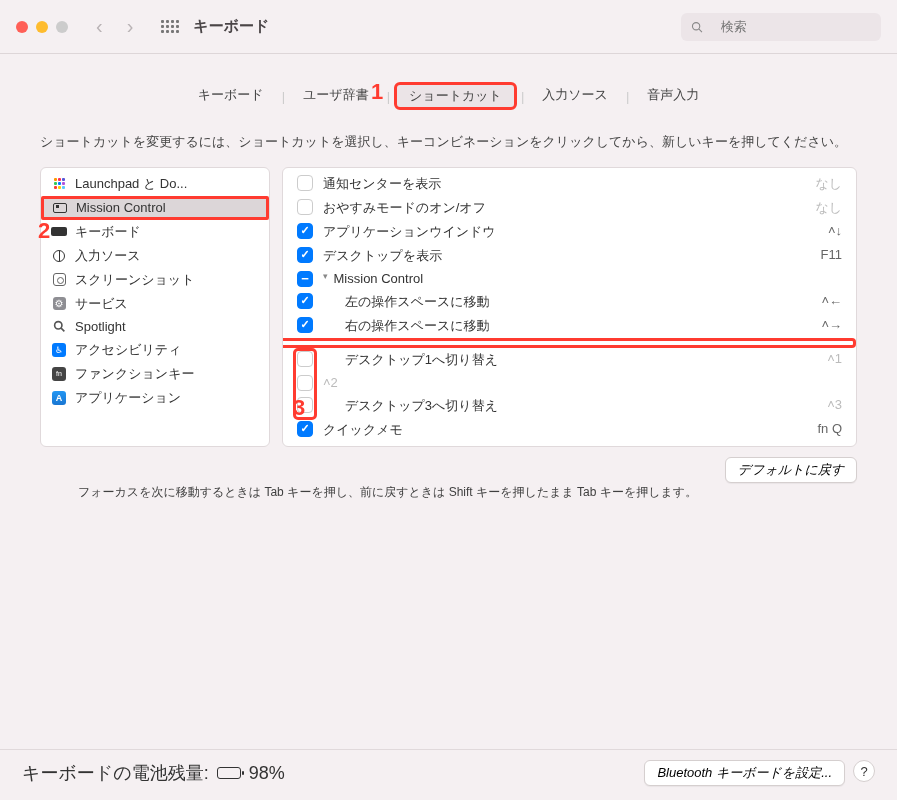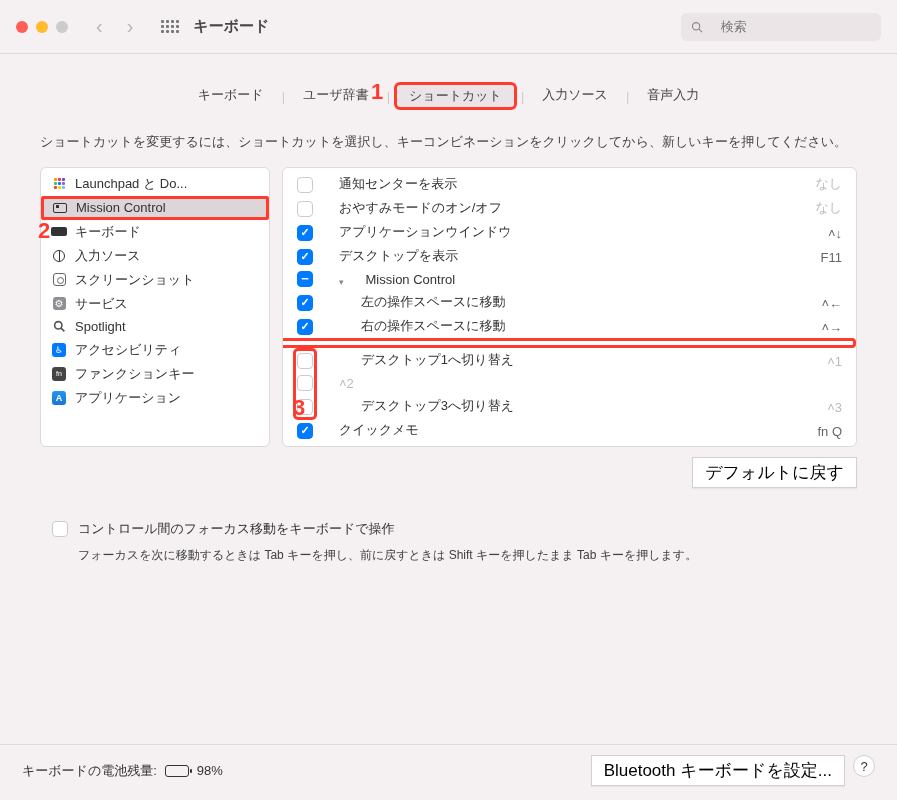"通知センターを表示" .shortcut-row { align-items: flex-end -> flex-start; gap: 26px -> 10px }
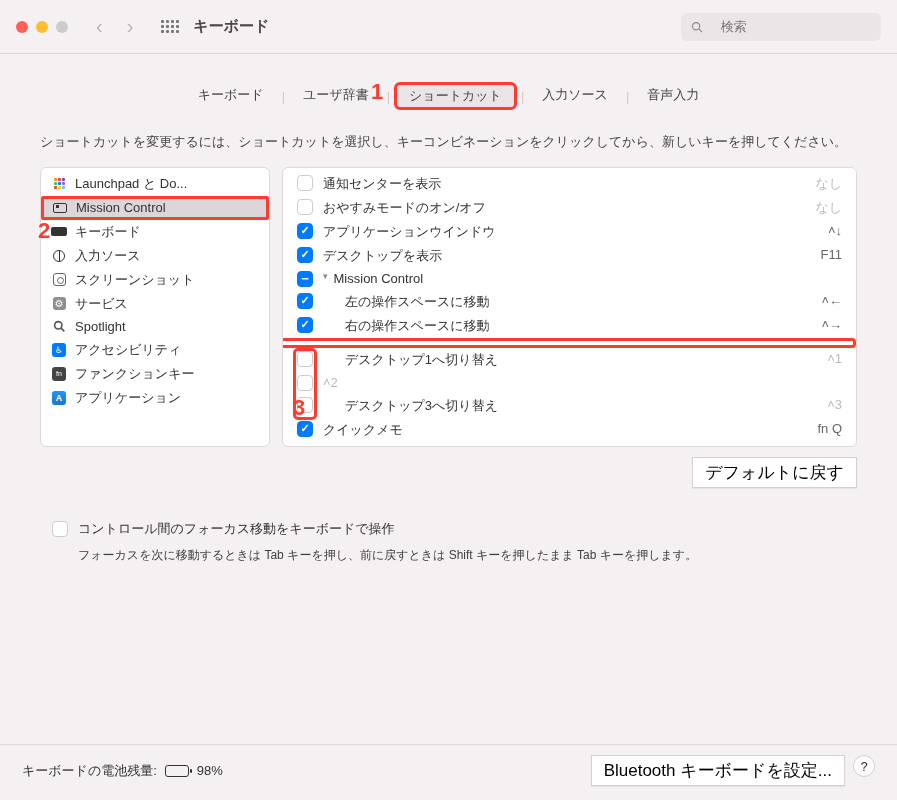"デフォルトに戻す" .btn { border-radius: 0 -> 6px; font-size: 17px -> 13px; font-style: none -> italic }
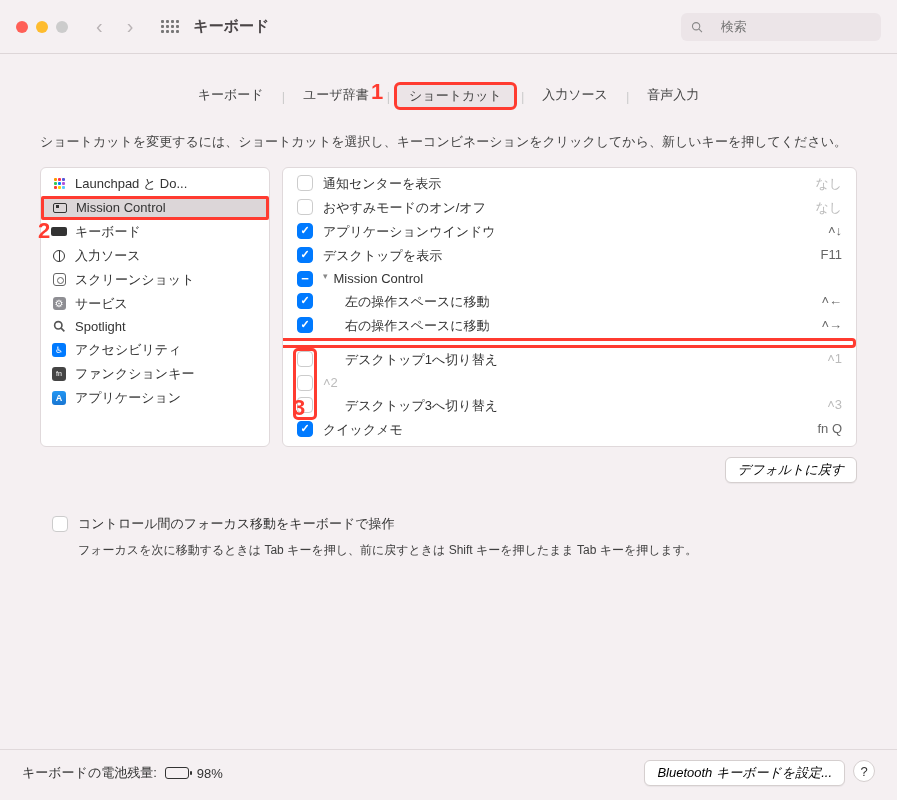"コントロール間のフォーカス移動をキーボードで操作" div.focus-check { html: <div> <div></div> <span>コントロール間のフォーカス移動をキーボードで操作</span> </div> -> none }
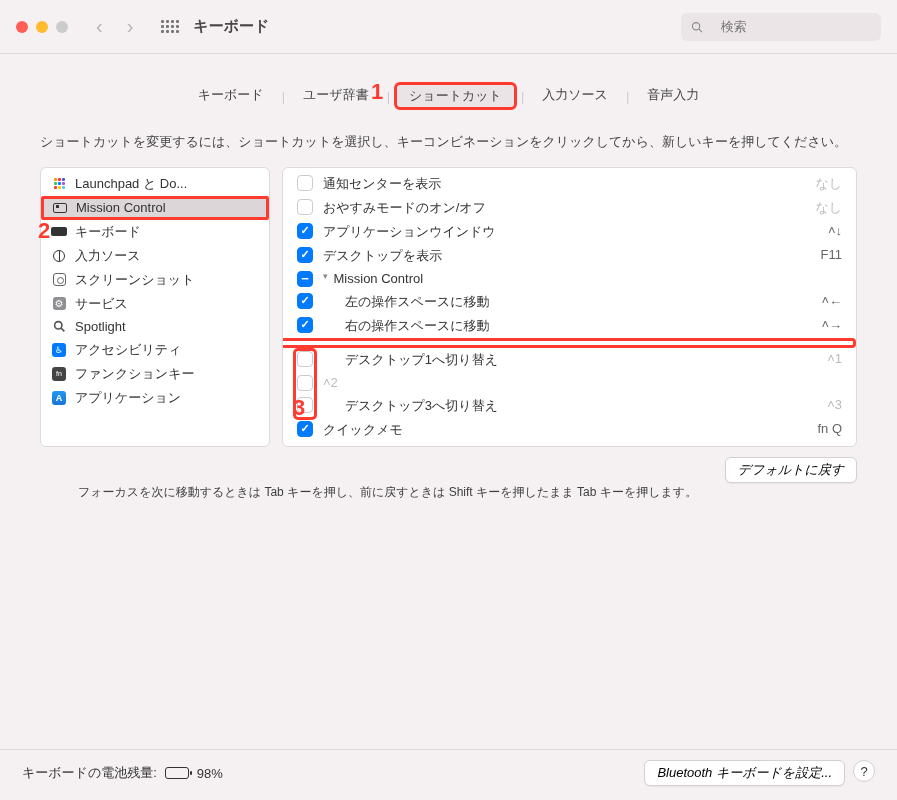"キーボードの電池残量:" .battery { font-size: 13px -> 18px }
